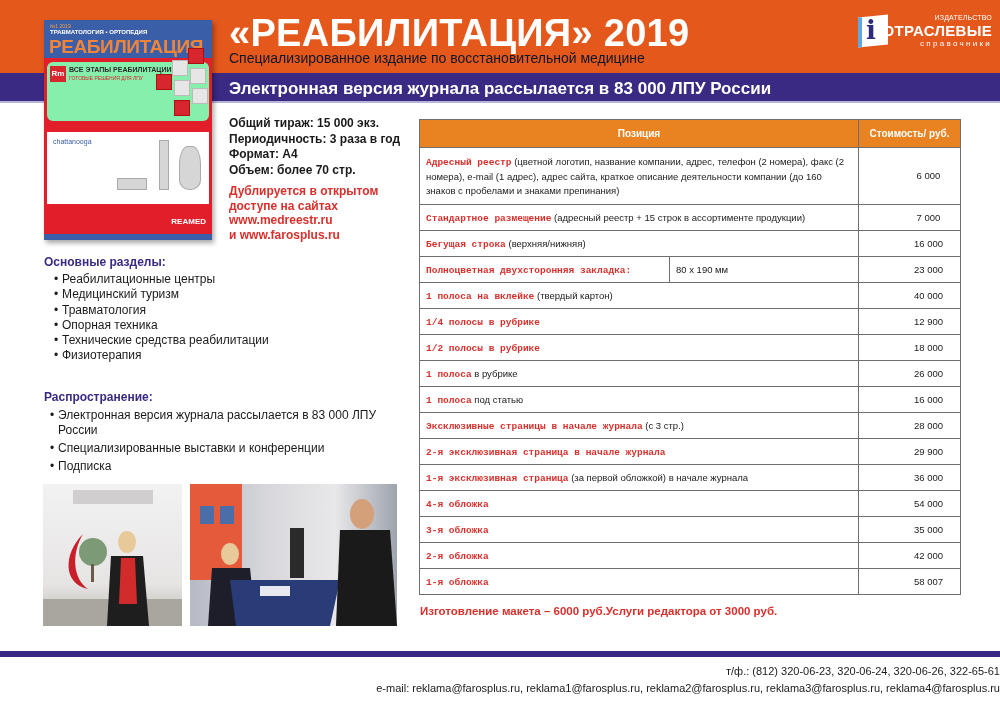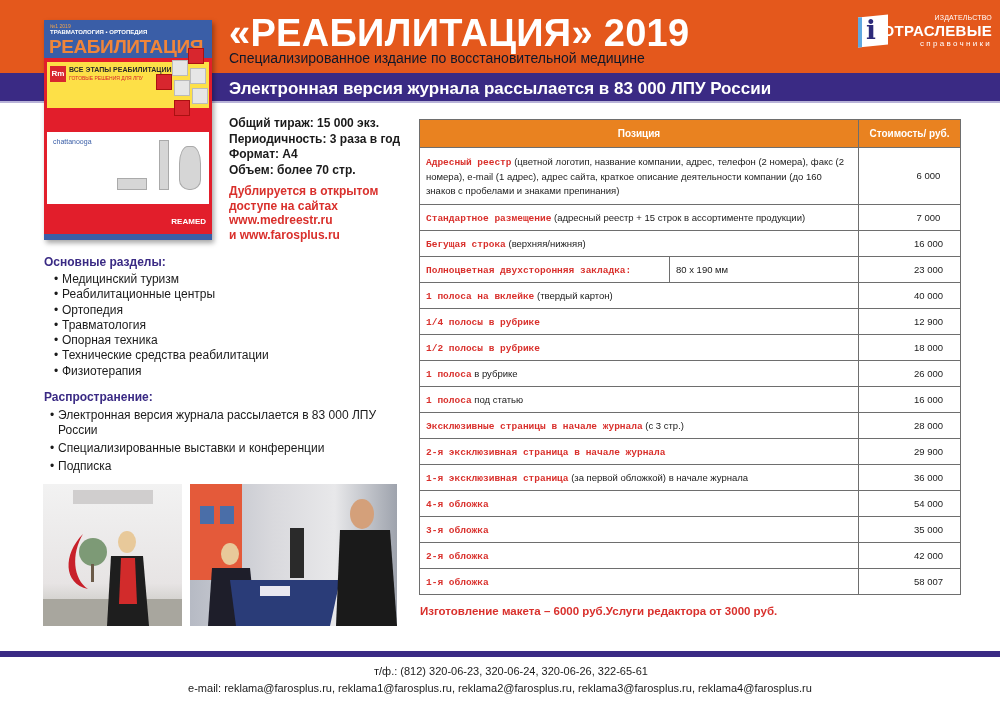"Rm" .cover .ad1 { background: #fde047 -> #86efac; border-radius: none -> 6px; height: 46px -> 59px }
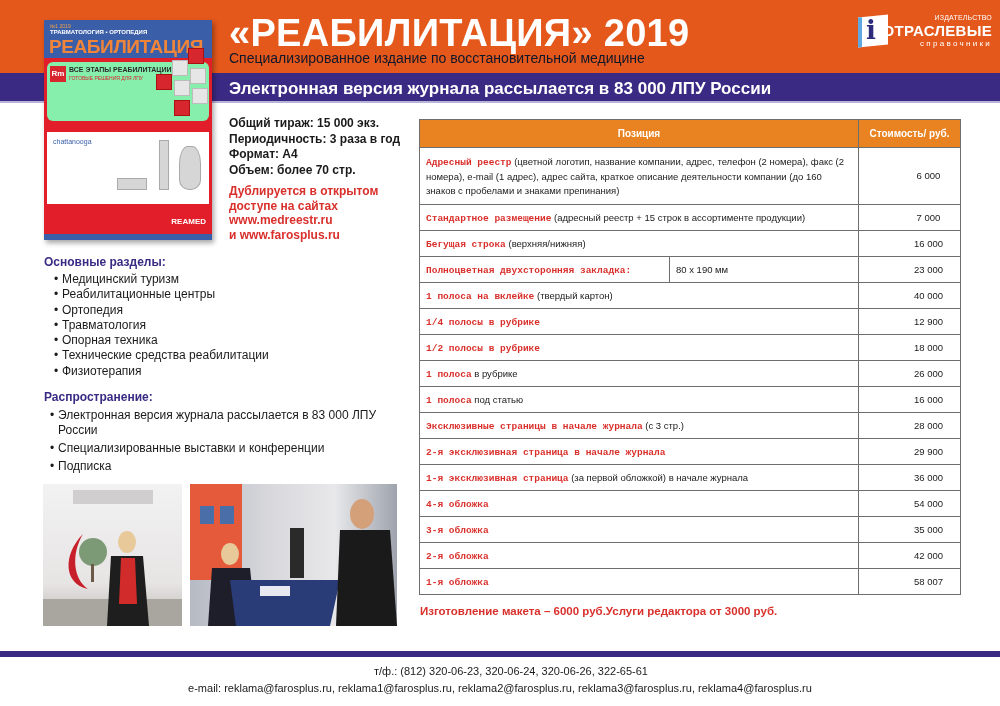"Медицинский туризм" li { order: before "Реабилитационные центры" -> after "Реабилитационные центры" }
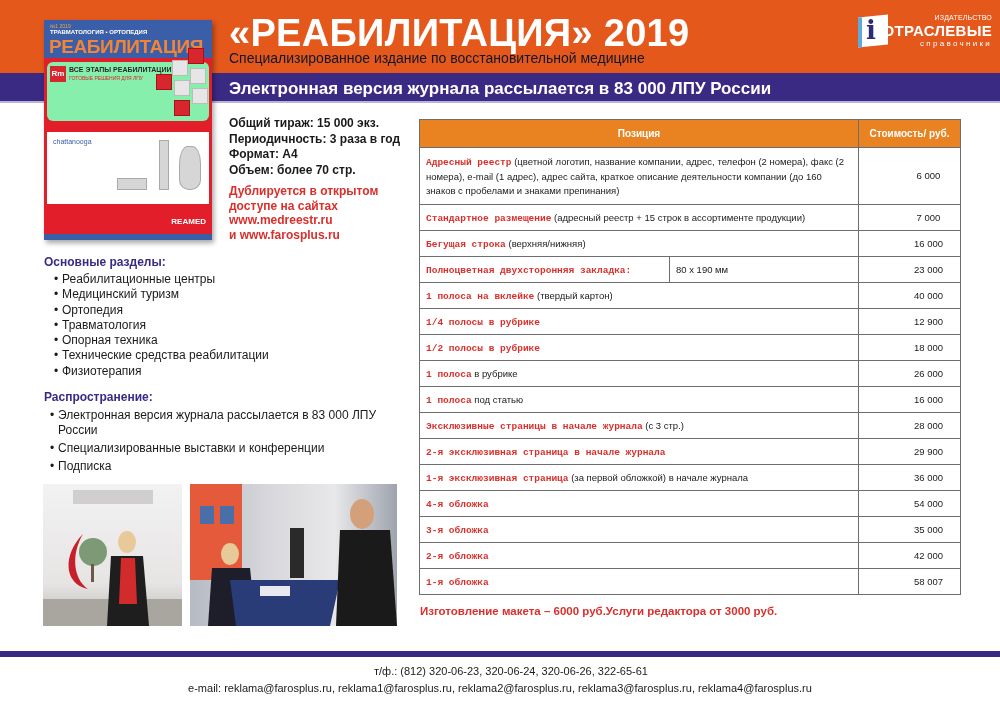"Ортопедия" li { html: <li>Ортопедия</li> -> none }
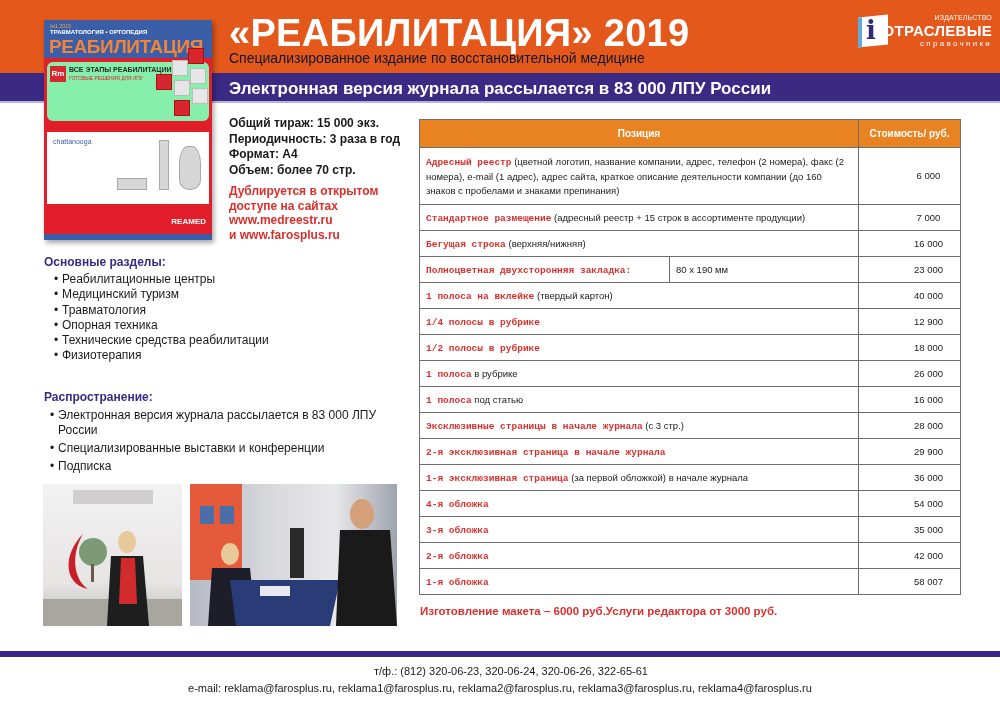"т/ф.: (812) 320-06-23, 320-06-24," .contacts { text-align: center -> right }
